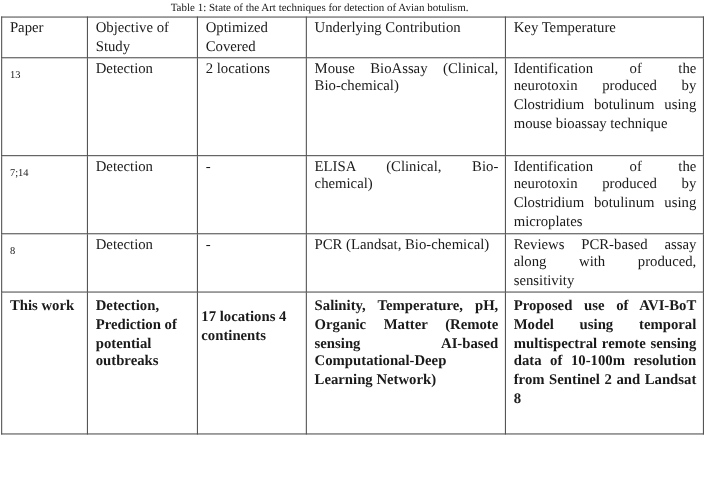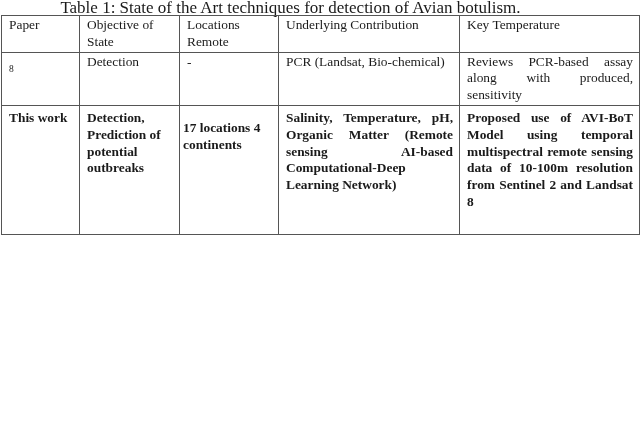"Table 1: State of the" .caption { font-size: 17px -> 10px }
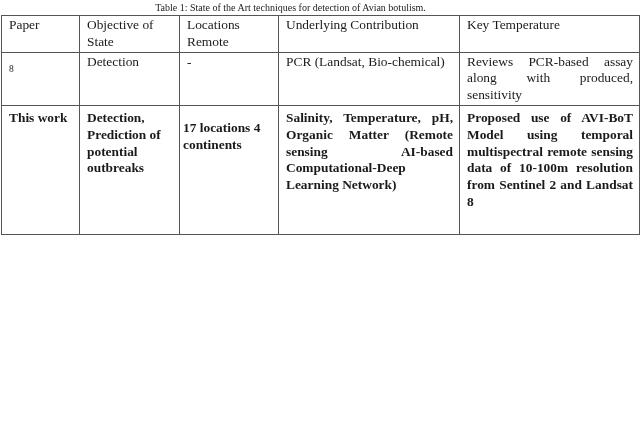"Objective of State" th.just { text: State -> Study }
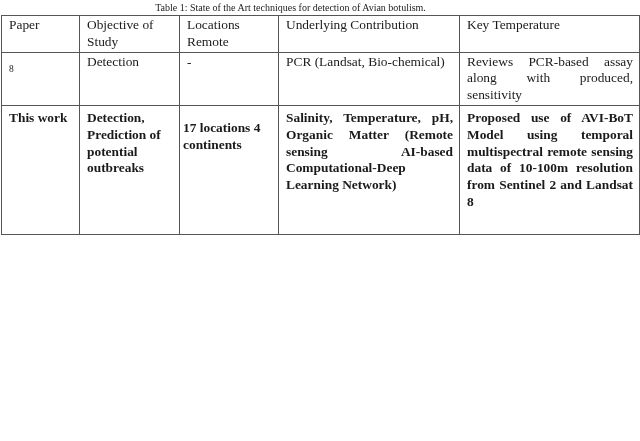"Locations Remote" th { text: Locations Remote -> Optimized Covered }
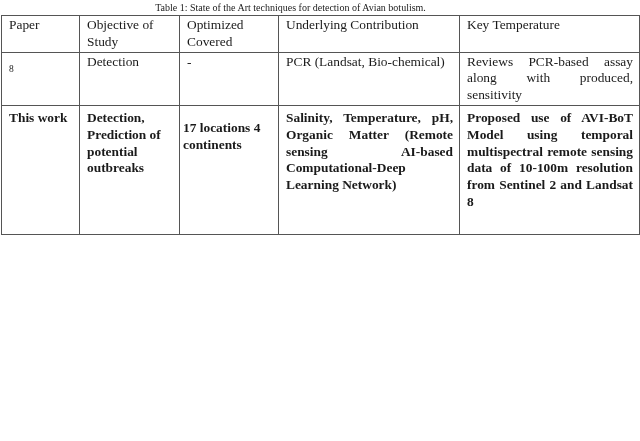"13" tr.r1 { html: none -> <tr> <td> <span>13</span> </td> <td>Detection</td> <td>2 locations</td> <td>Mouse BioAssay (Clinical, Bio-chemical)</td> <td>Identification of the neurotoxin produced by Clostridium botulinum using mouse bioassay technique</td> </tr> }
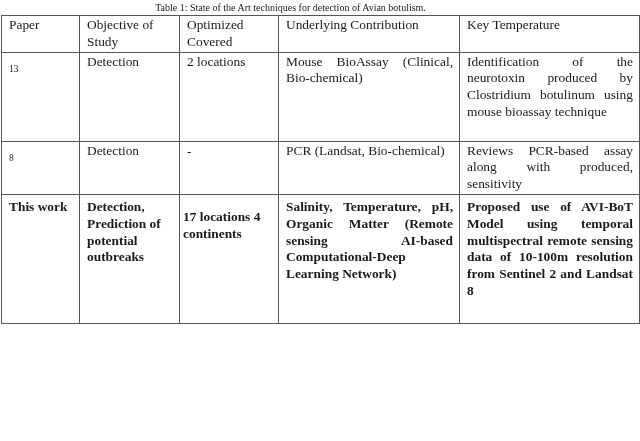"7;14" tr.r2 { html: none -> <tr> <td> <span>7;14</span> </td> <td>Detection</td> <td>-</td> <td>ELISA (Clinical, Bio-chemical)</td> <td>Identification of the neurotoxin produced by Clostridium botulinum using microplates</td> </tr> }
